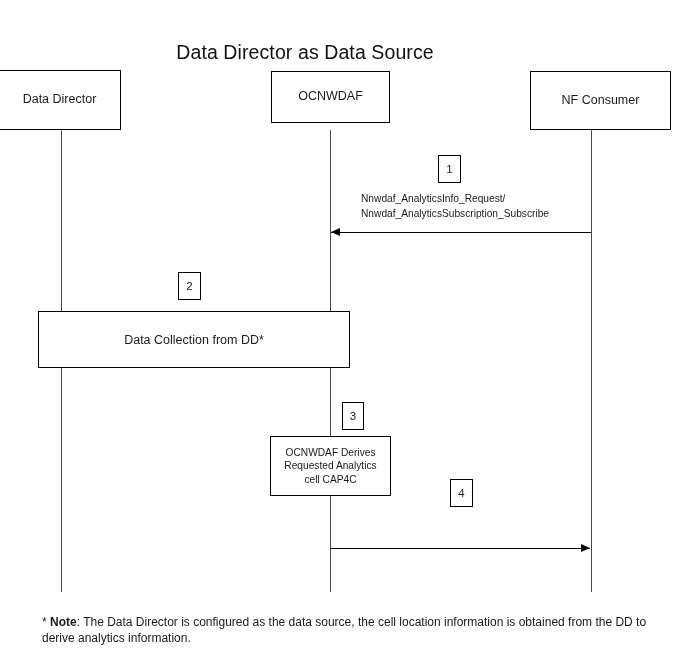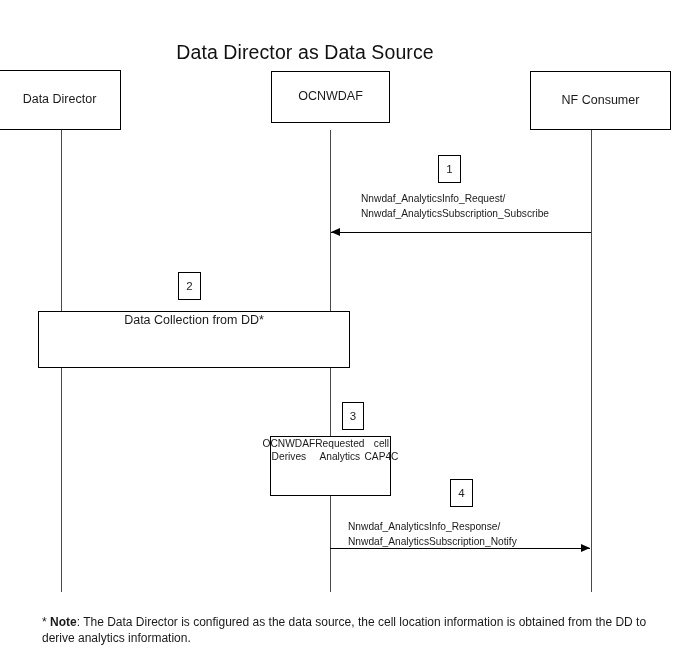"Data Collection from DD*" .act-box { align-items: none -> center }
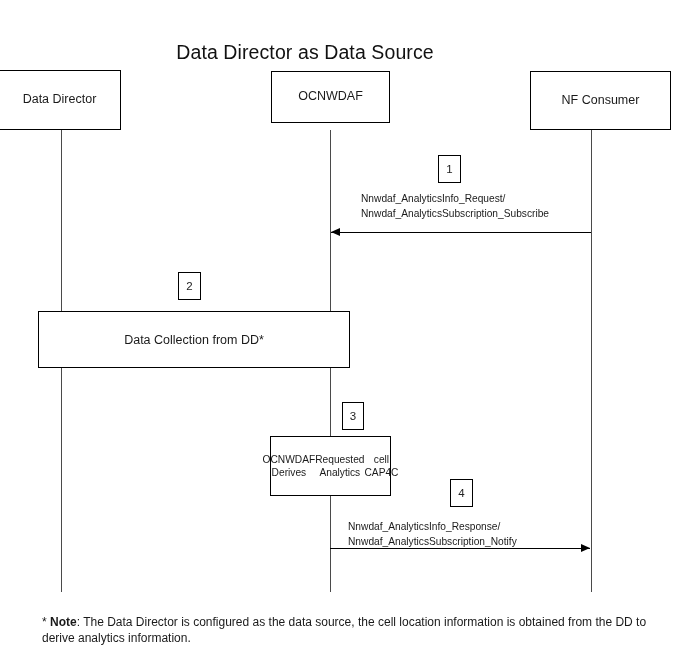"OCNWDAF Derives" div.act-box { flex-direction: row -> column }
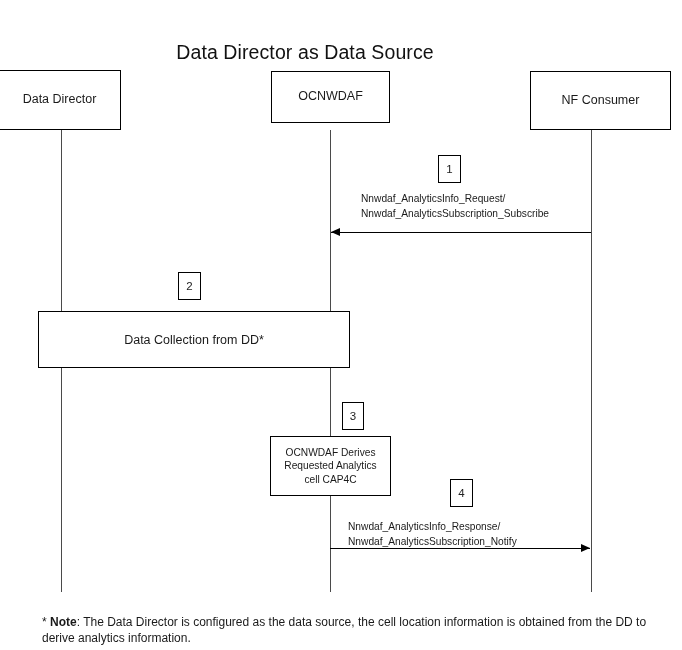"Nnwdaf_AnalyticsInfo_Response/" div.msg-label { html: <div> <span>Nnwdaf_AnalyticsInfo_Response/</span> <span>Nnwdaf_AnalyticsSubscription_Notify</span> </div> -> none }
